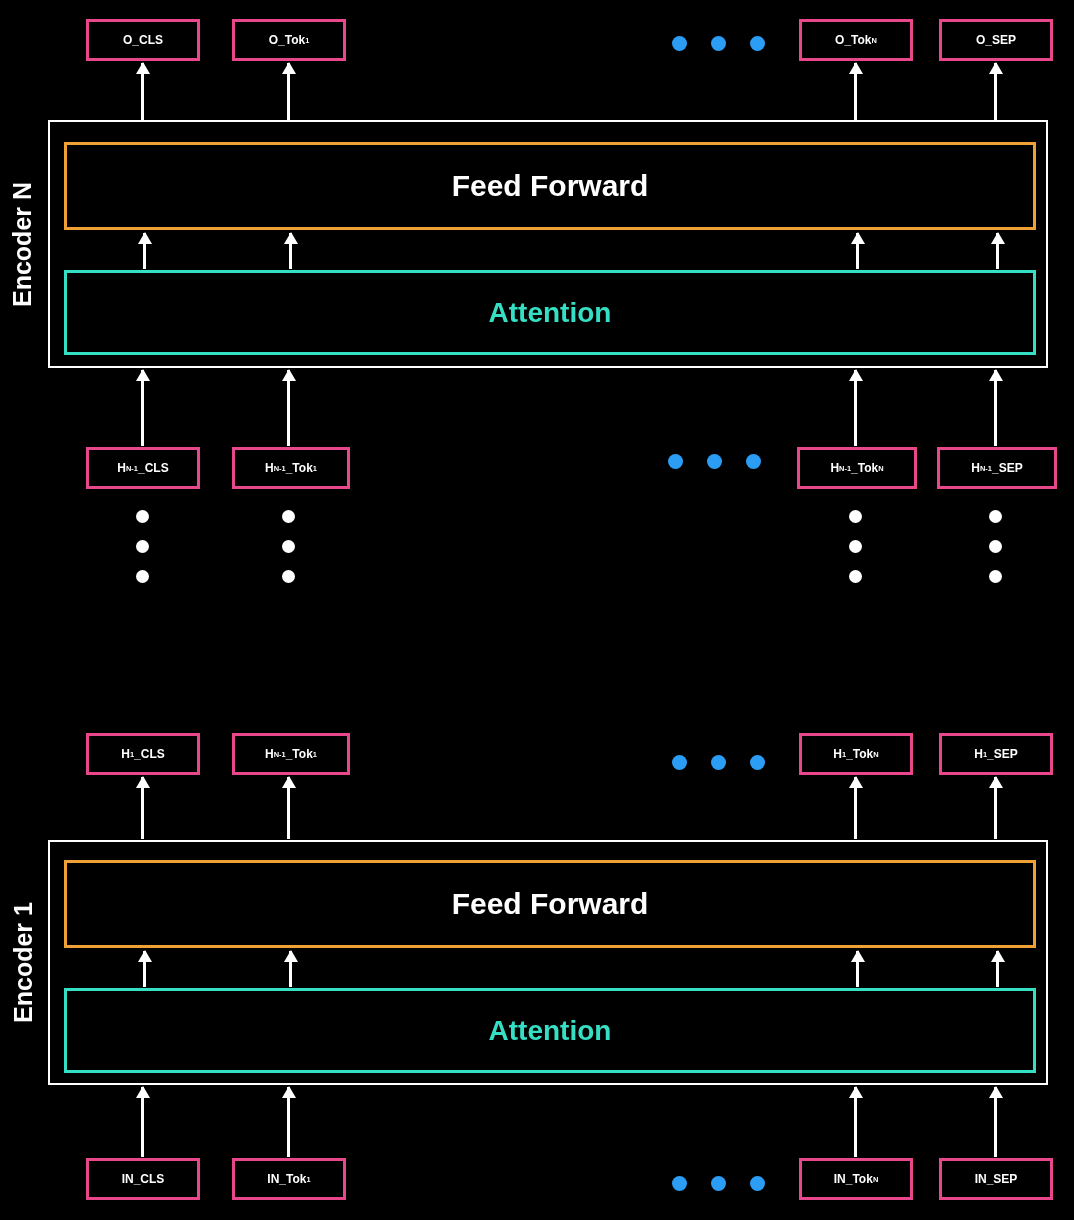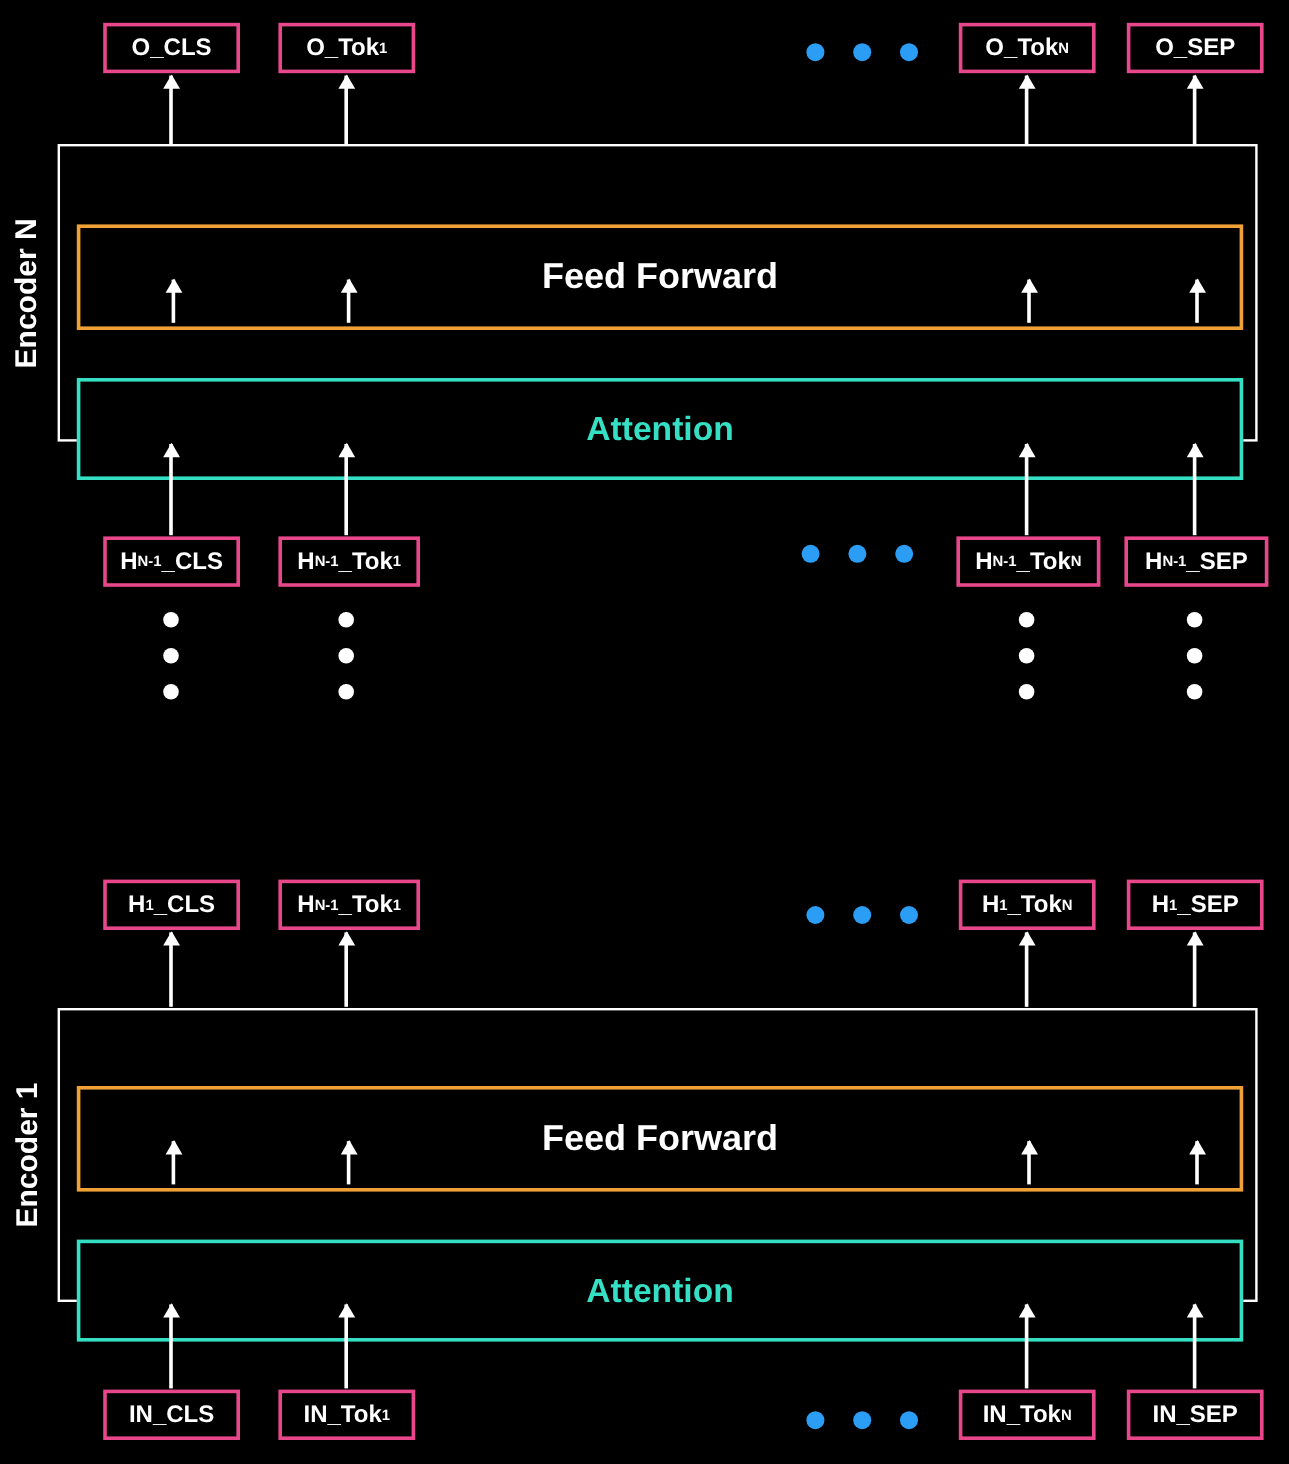"O_CLS" .token-box { font-size: 20px -> 12px }
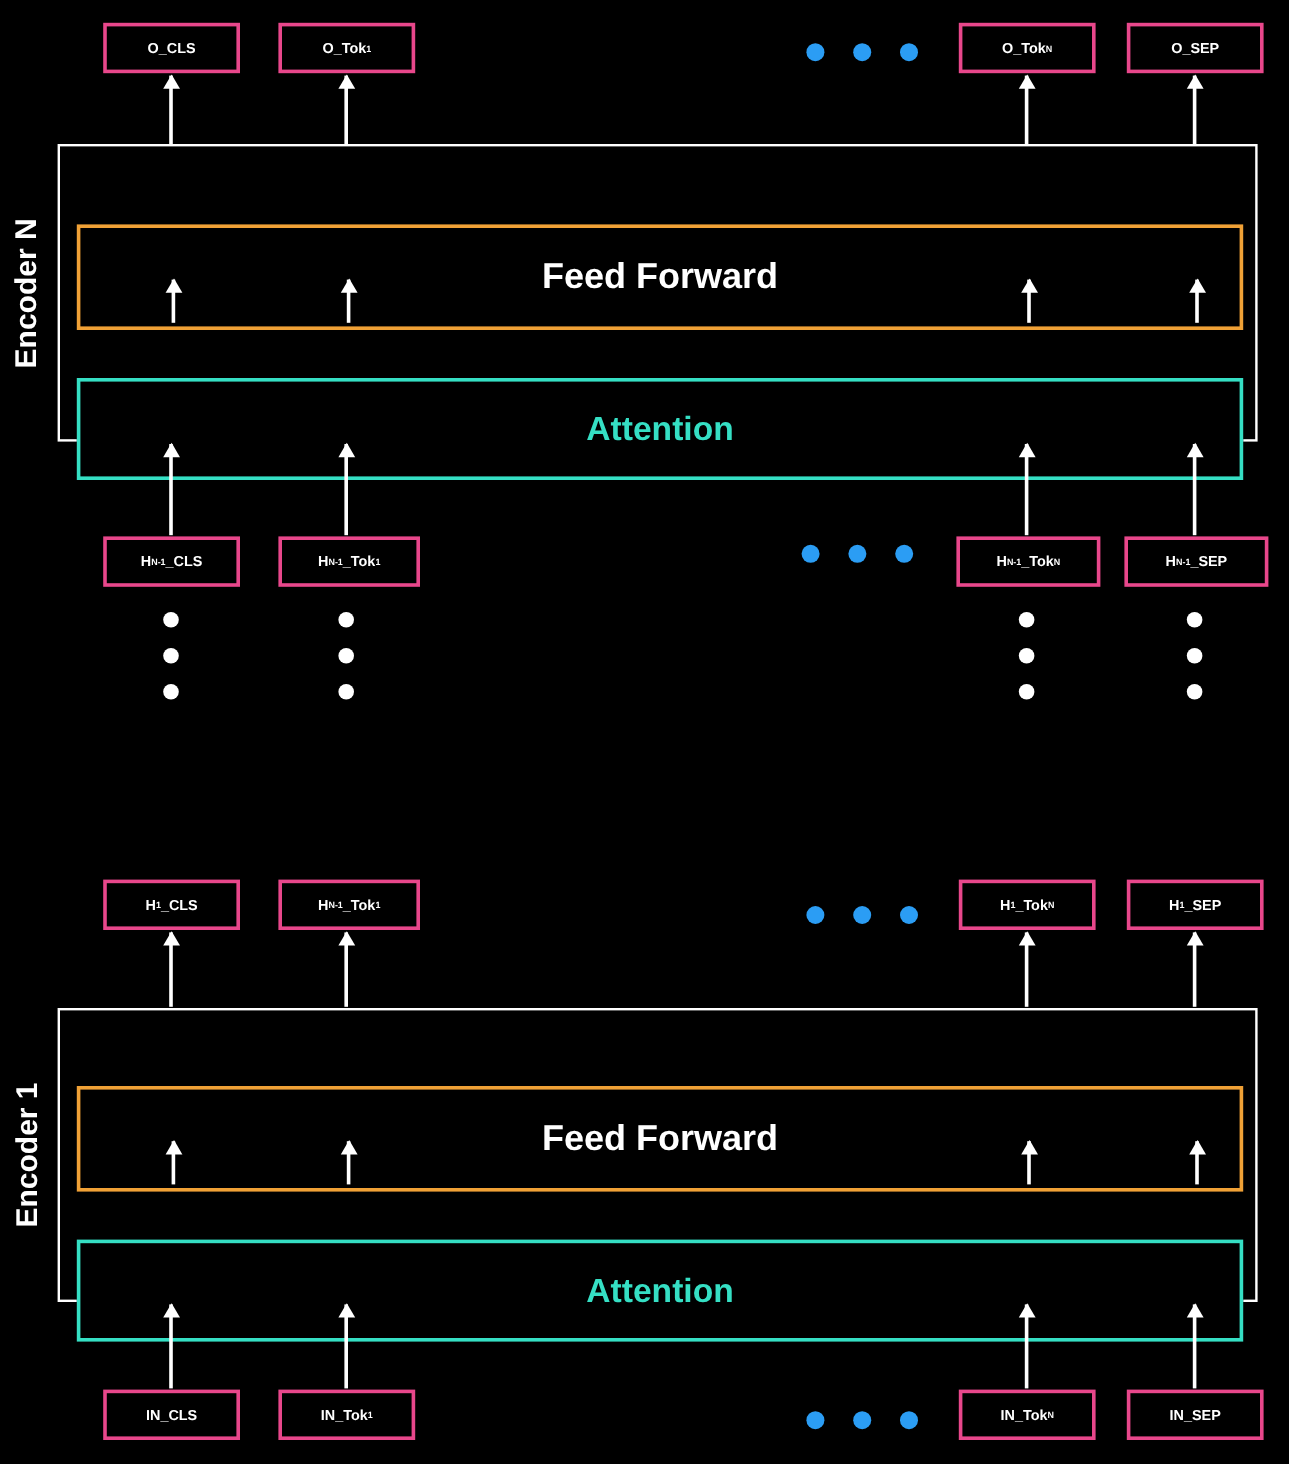"Feed Forward" .inner-box { margin-top: 45px -> none }
